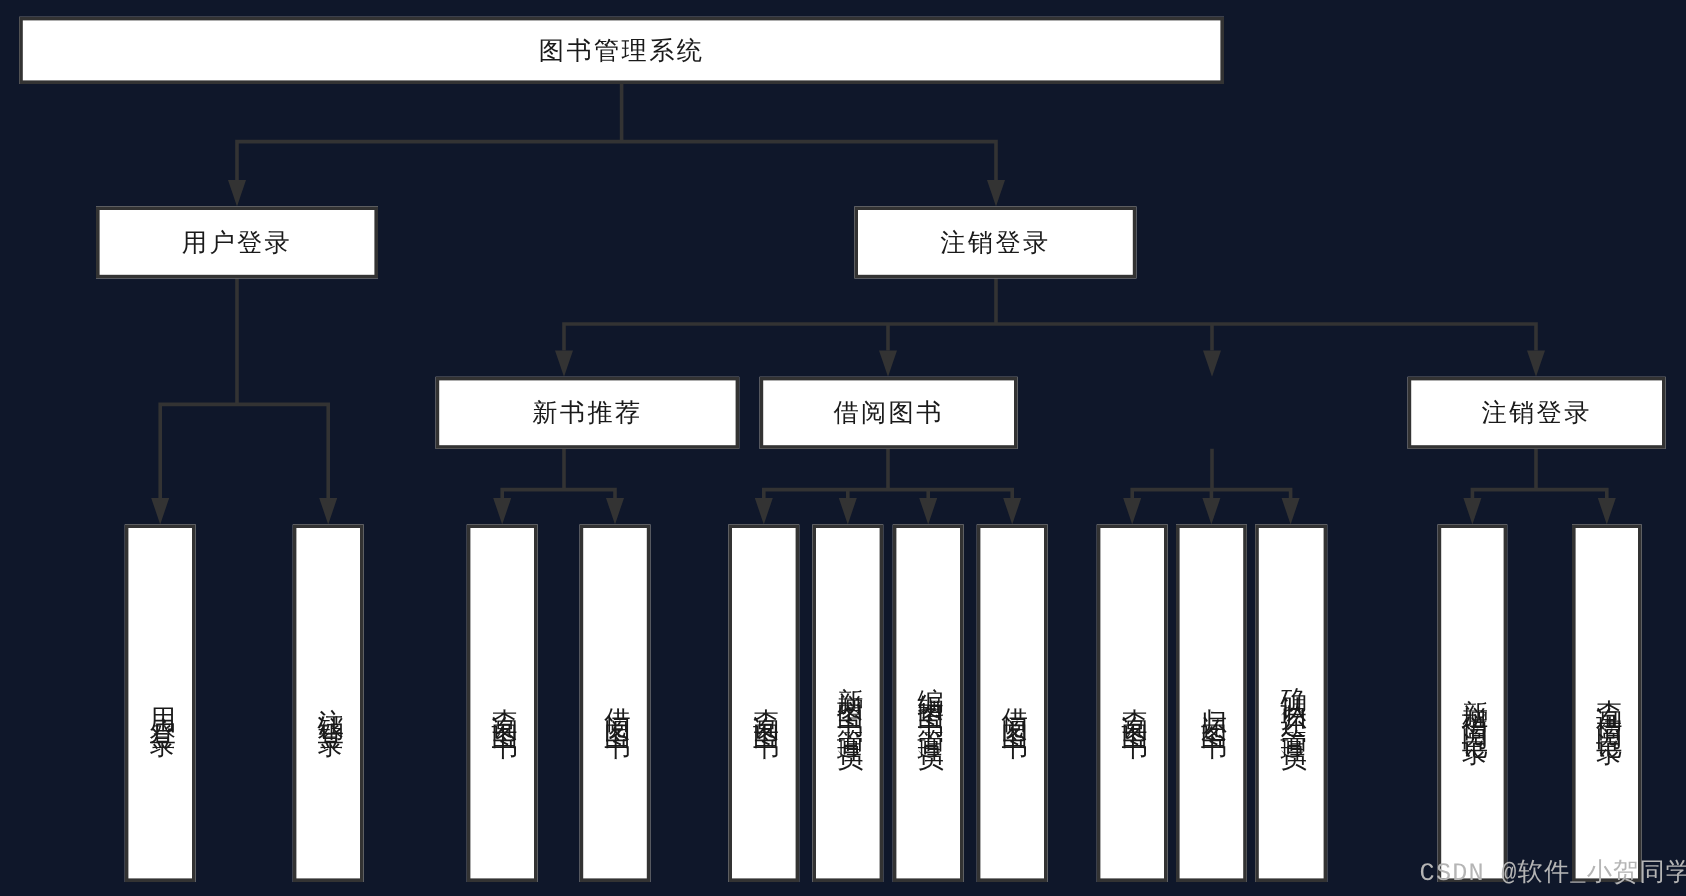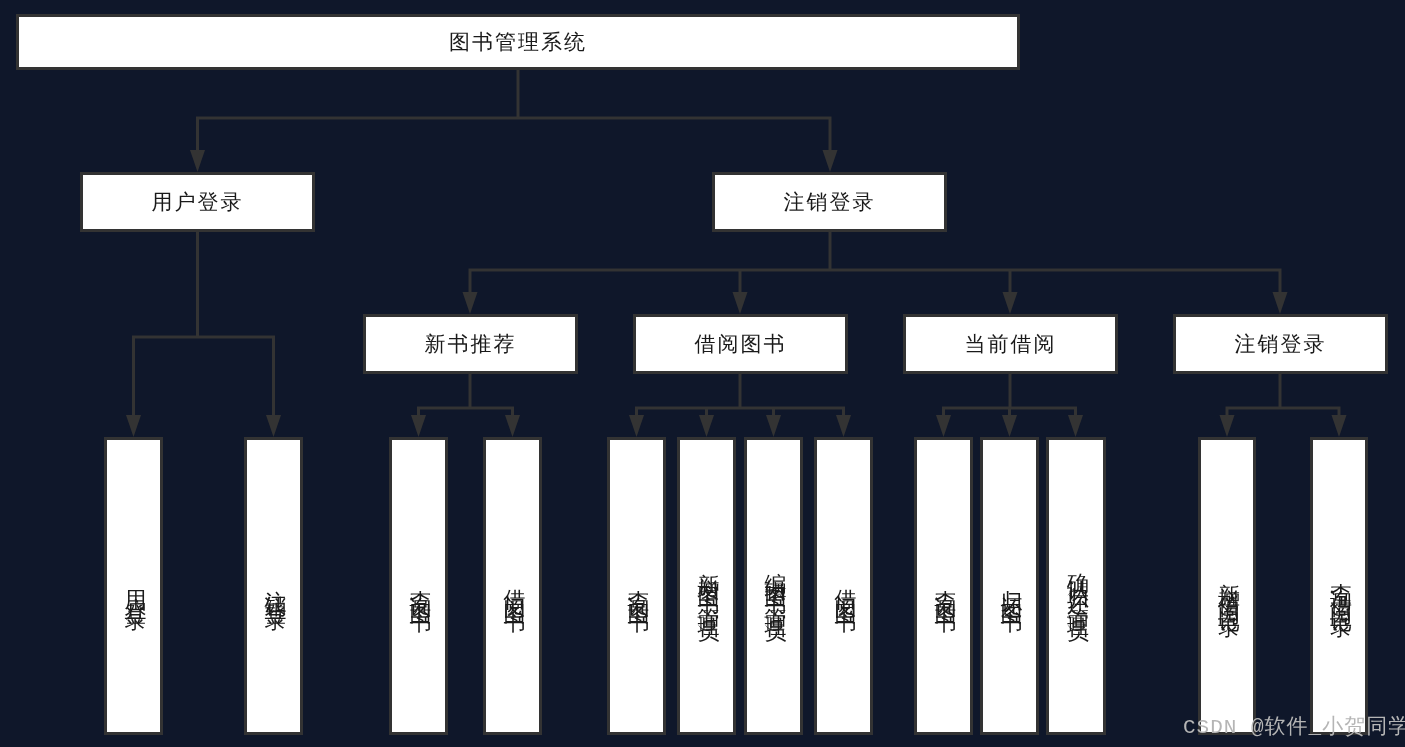"新书推荐" div.node { width: 215px -> 253px }
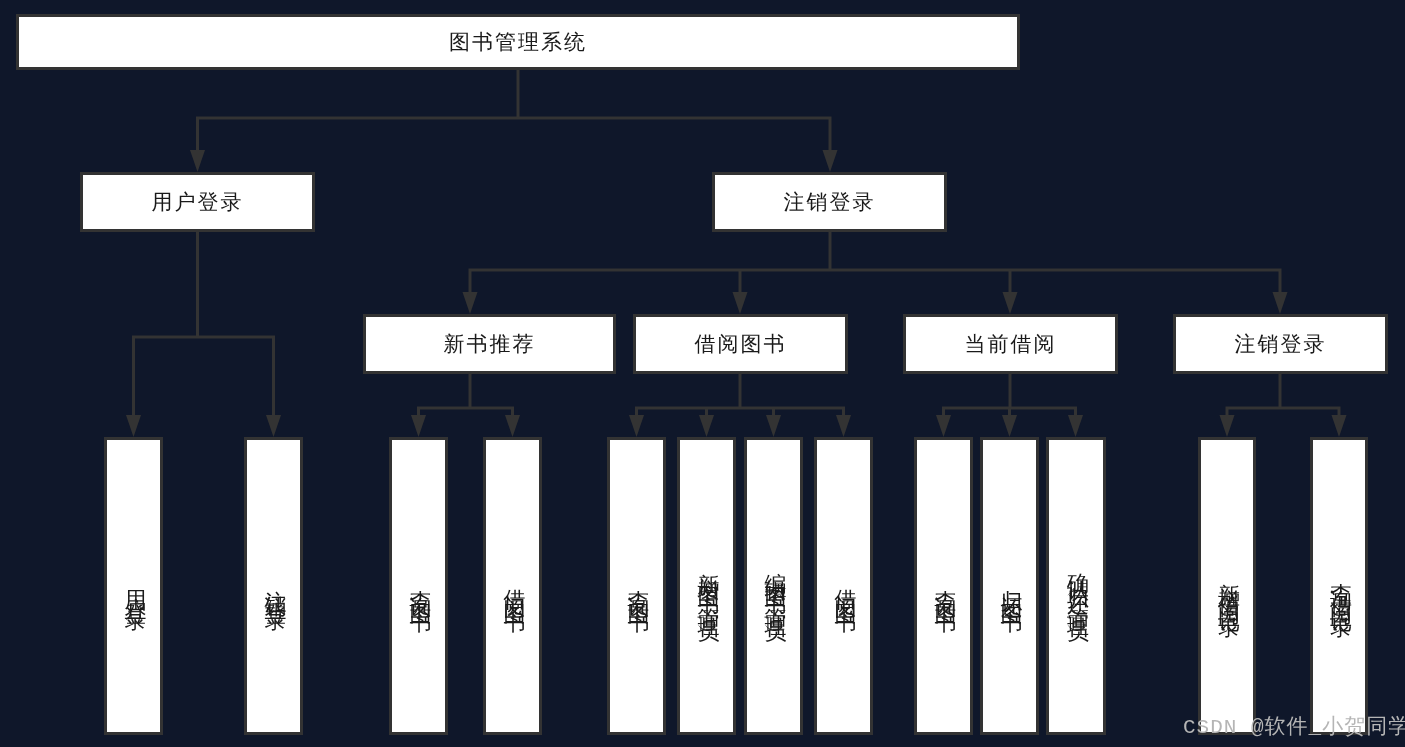"当前借阅" div.node { html: <div> <span>当前借阅</span> </div> -> none }
